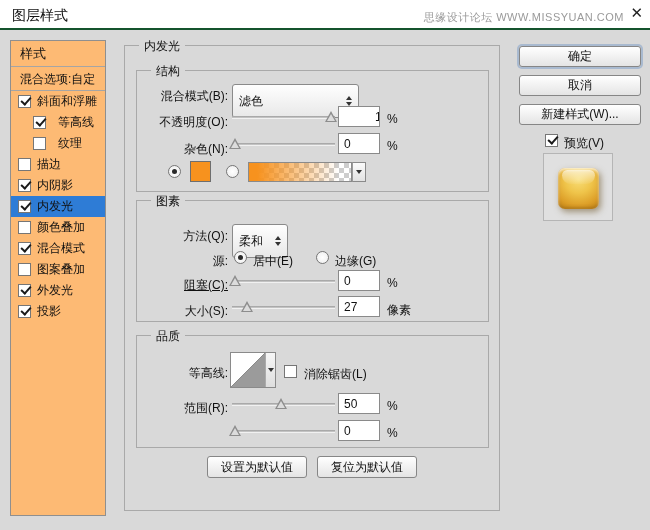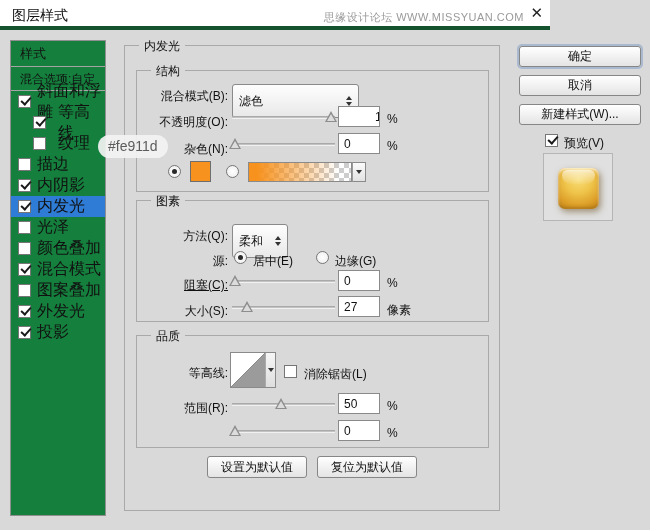"图层样式" #titlebar { border-bottom: 4px solid #14532d -> 2px solid #14532d; width: 550px -> 650px }
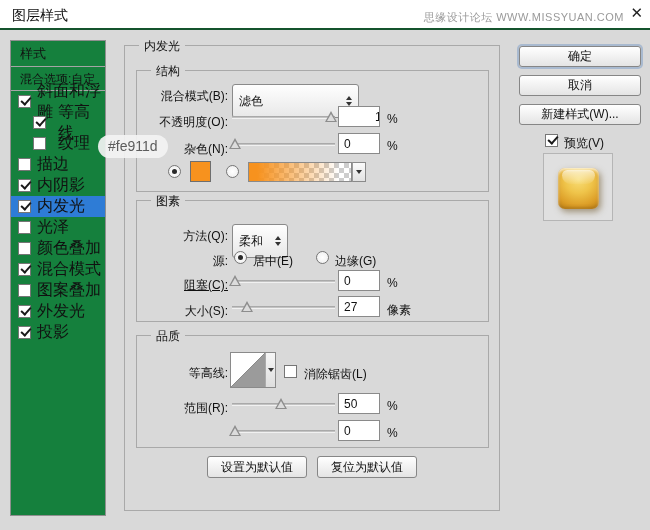"样式" #sidebar { background: #15803d -> #fdba74 }
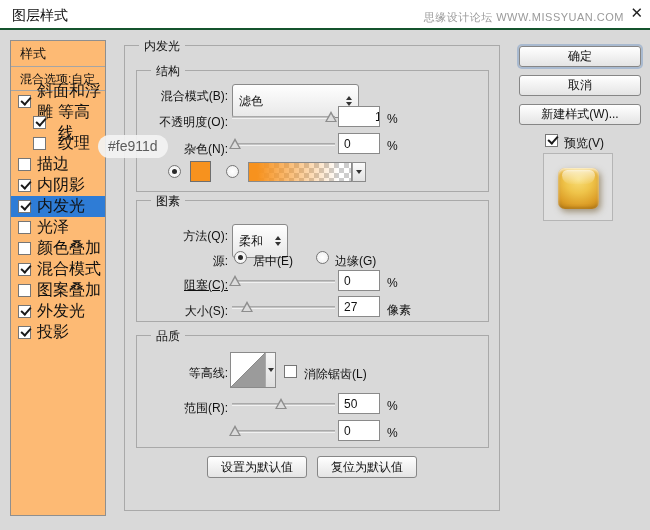"斜面和浮雕" .sb-item { font-size: 16px -> 12px }
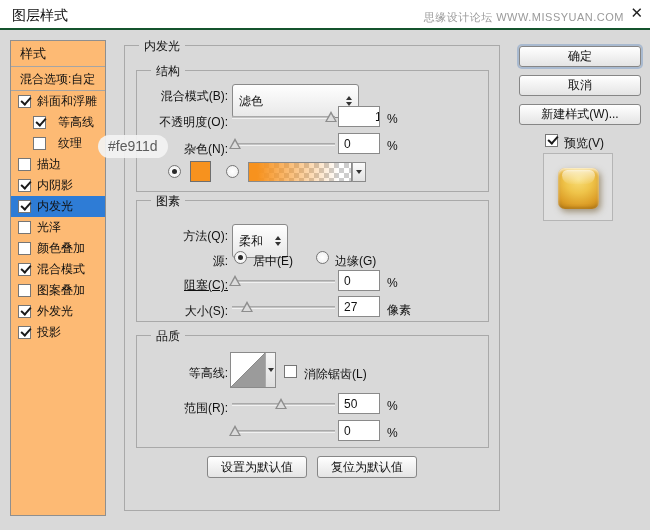"#fe911d" span { html: <span>#fe911d</span> -> none }
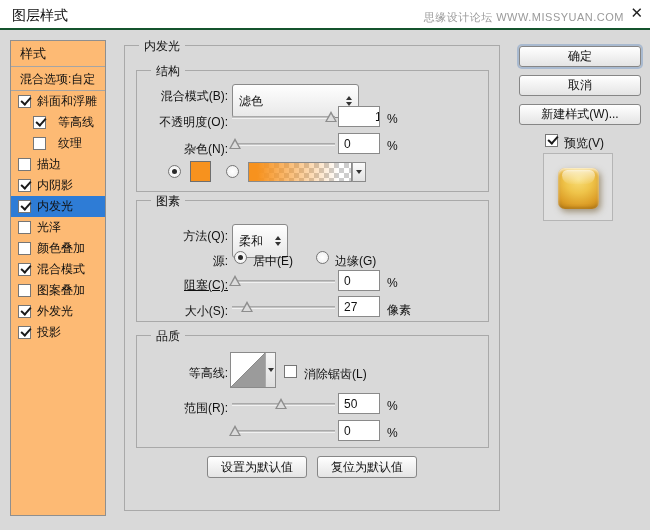"光泽" div.sb-item { html: <div> <span></span> <span>光泽</span> </div> -> none }
